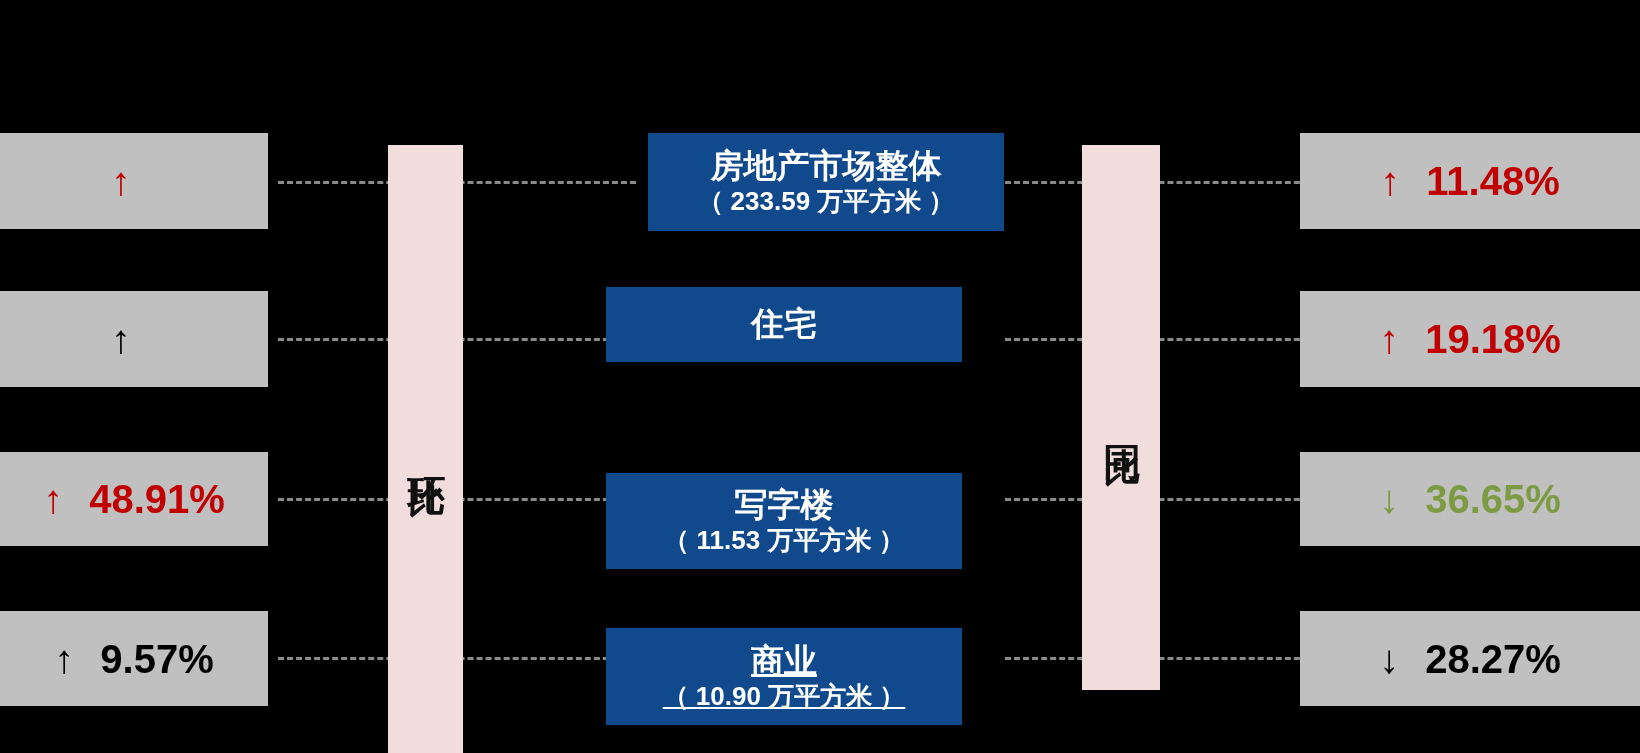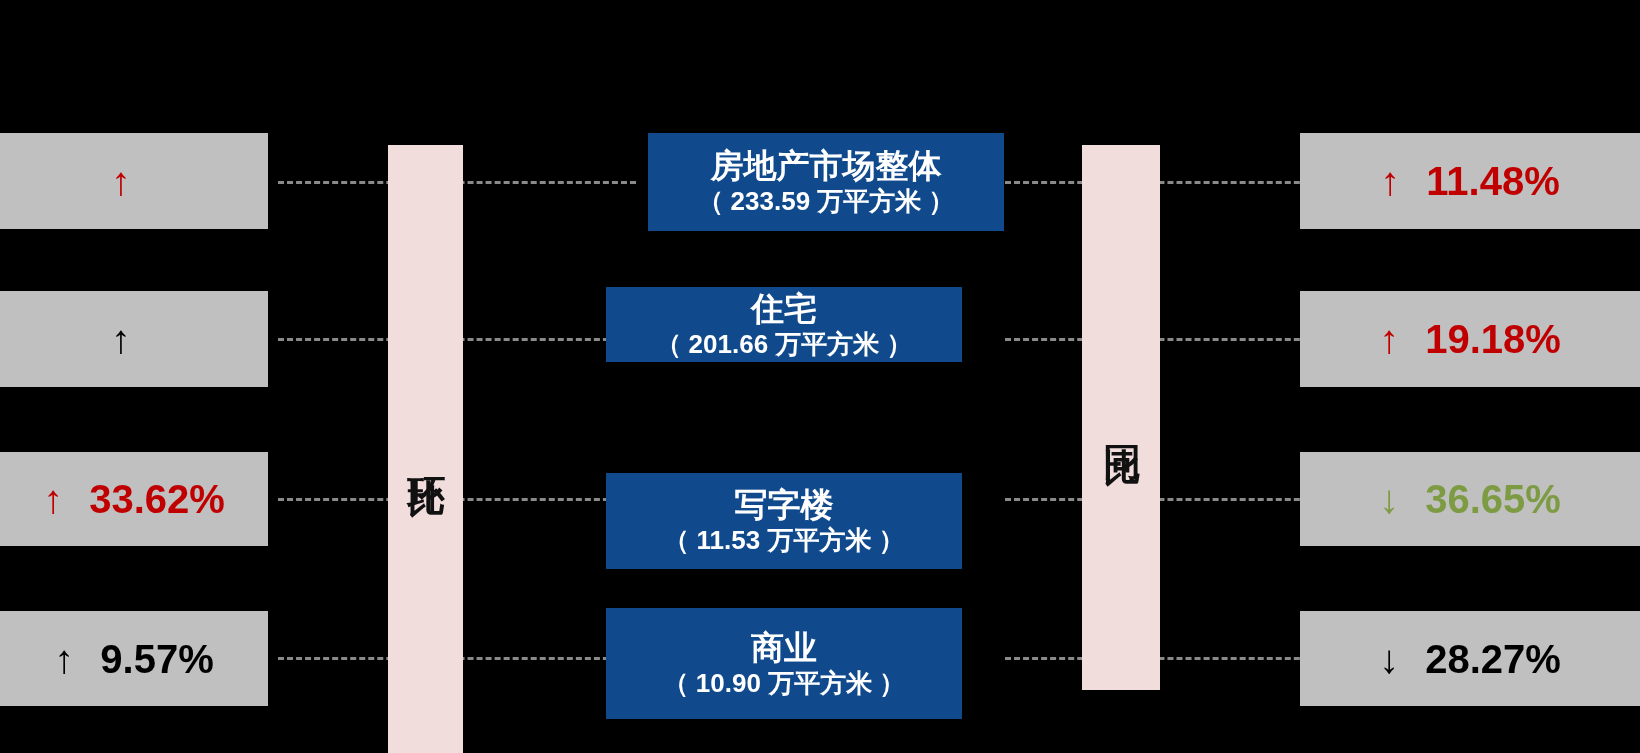"（ 201.66 万平方米 ）" span.center-sub { html: <span>（ 201.66 万平方米 ）</span> -> none }
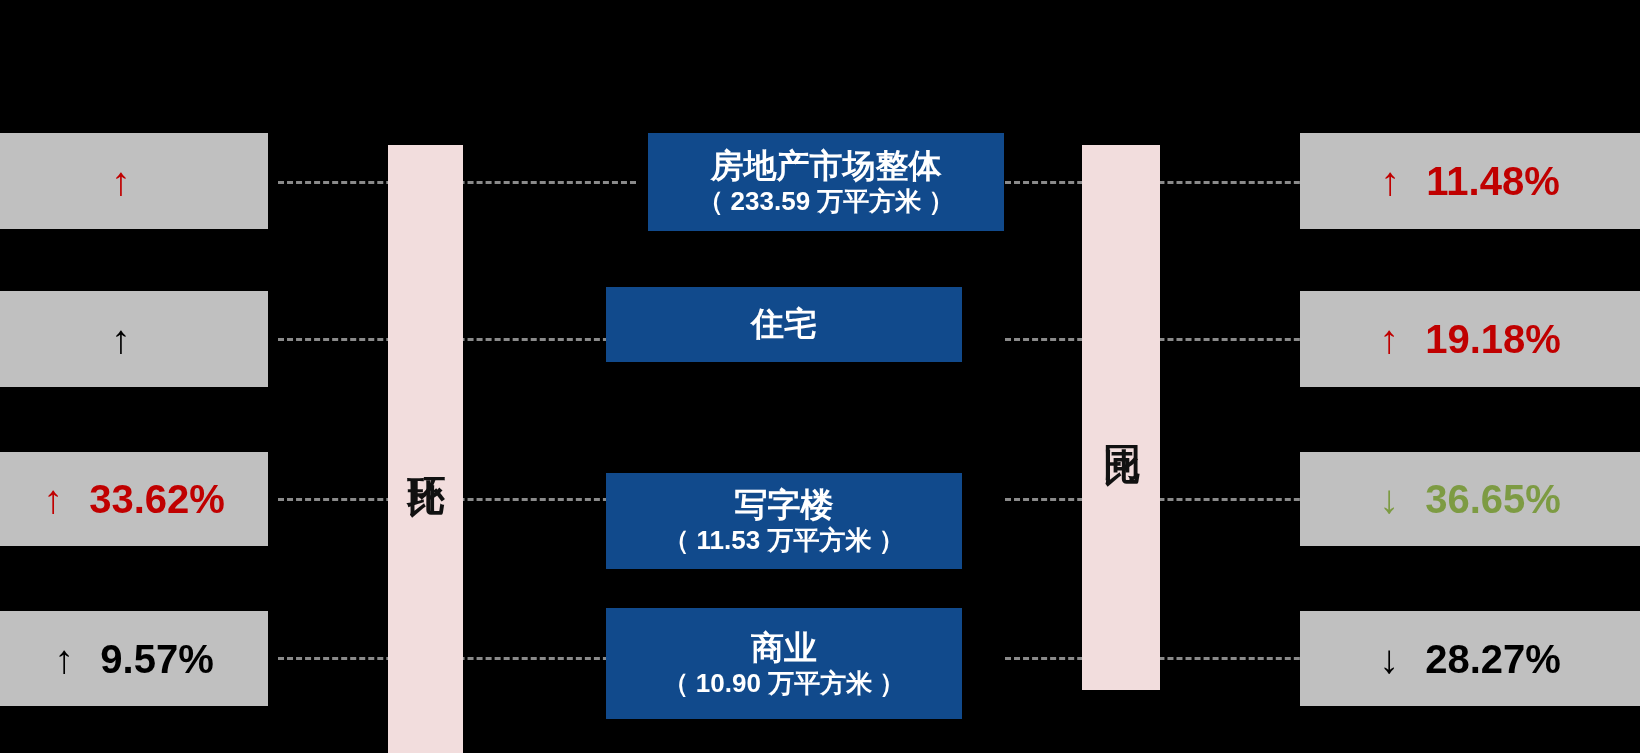"33.62%" span.metric-value { text: 33.62% -> 48.91% }
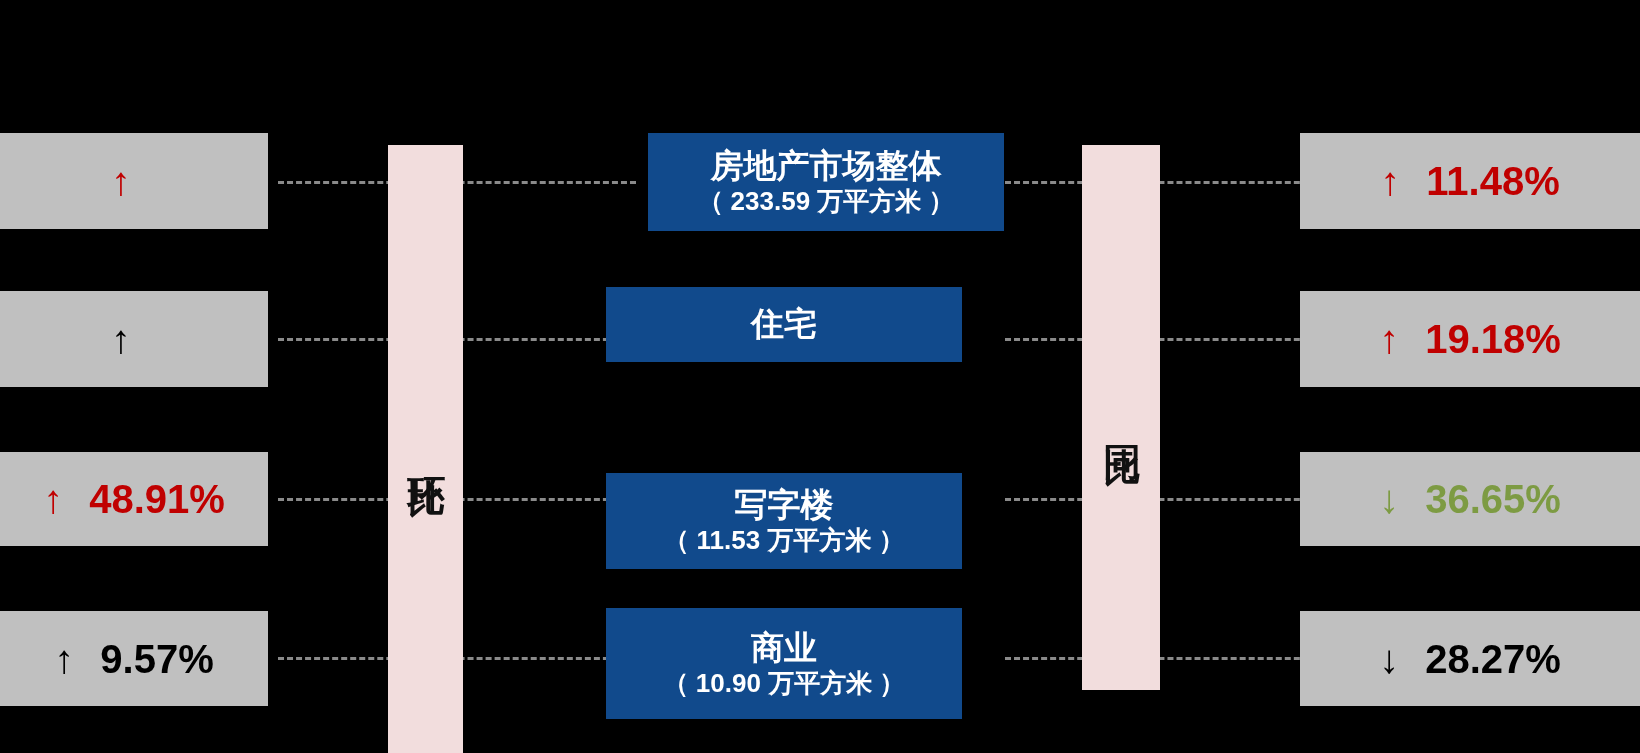"商业" div.center-box { height: 111px -> 97px; text-decoration: none -> underline; top: 608px -> 628px }
